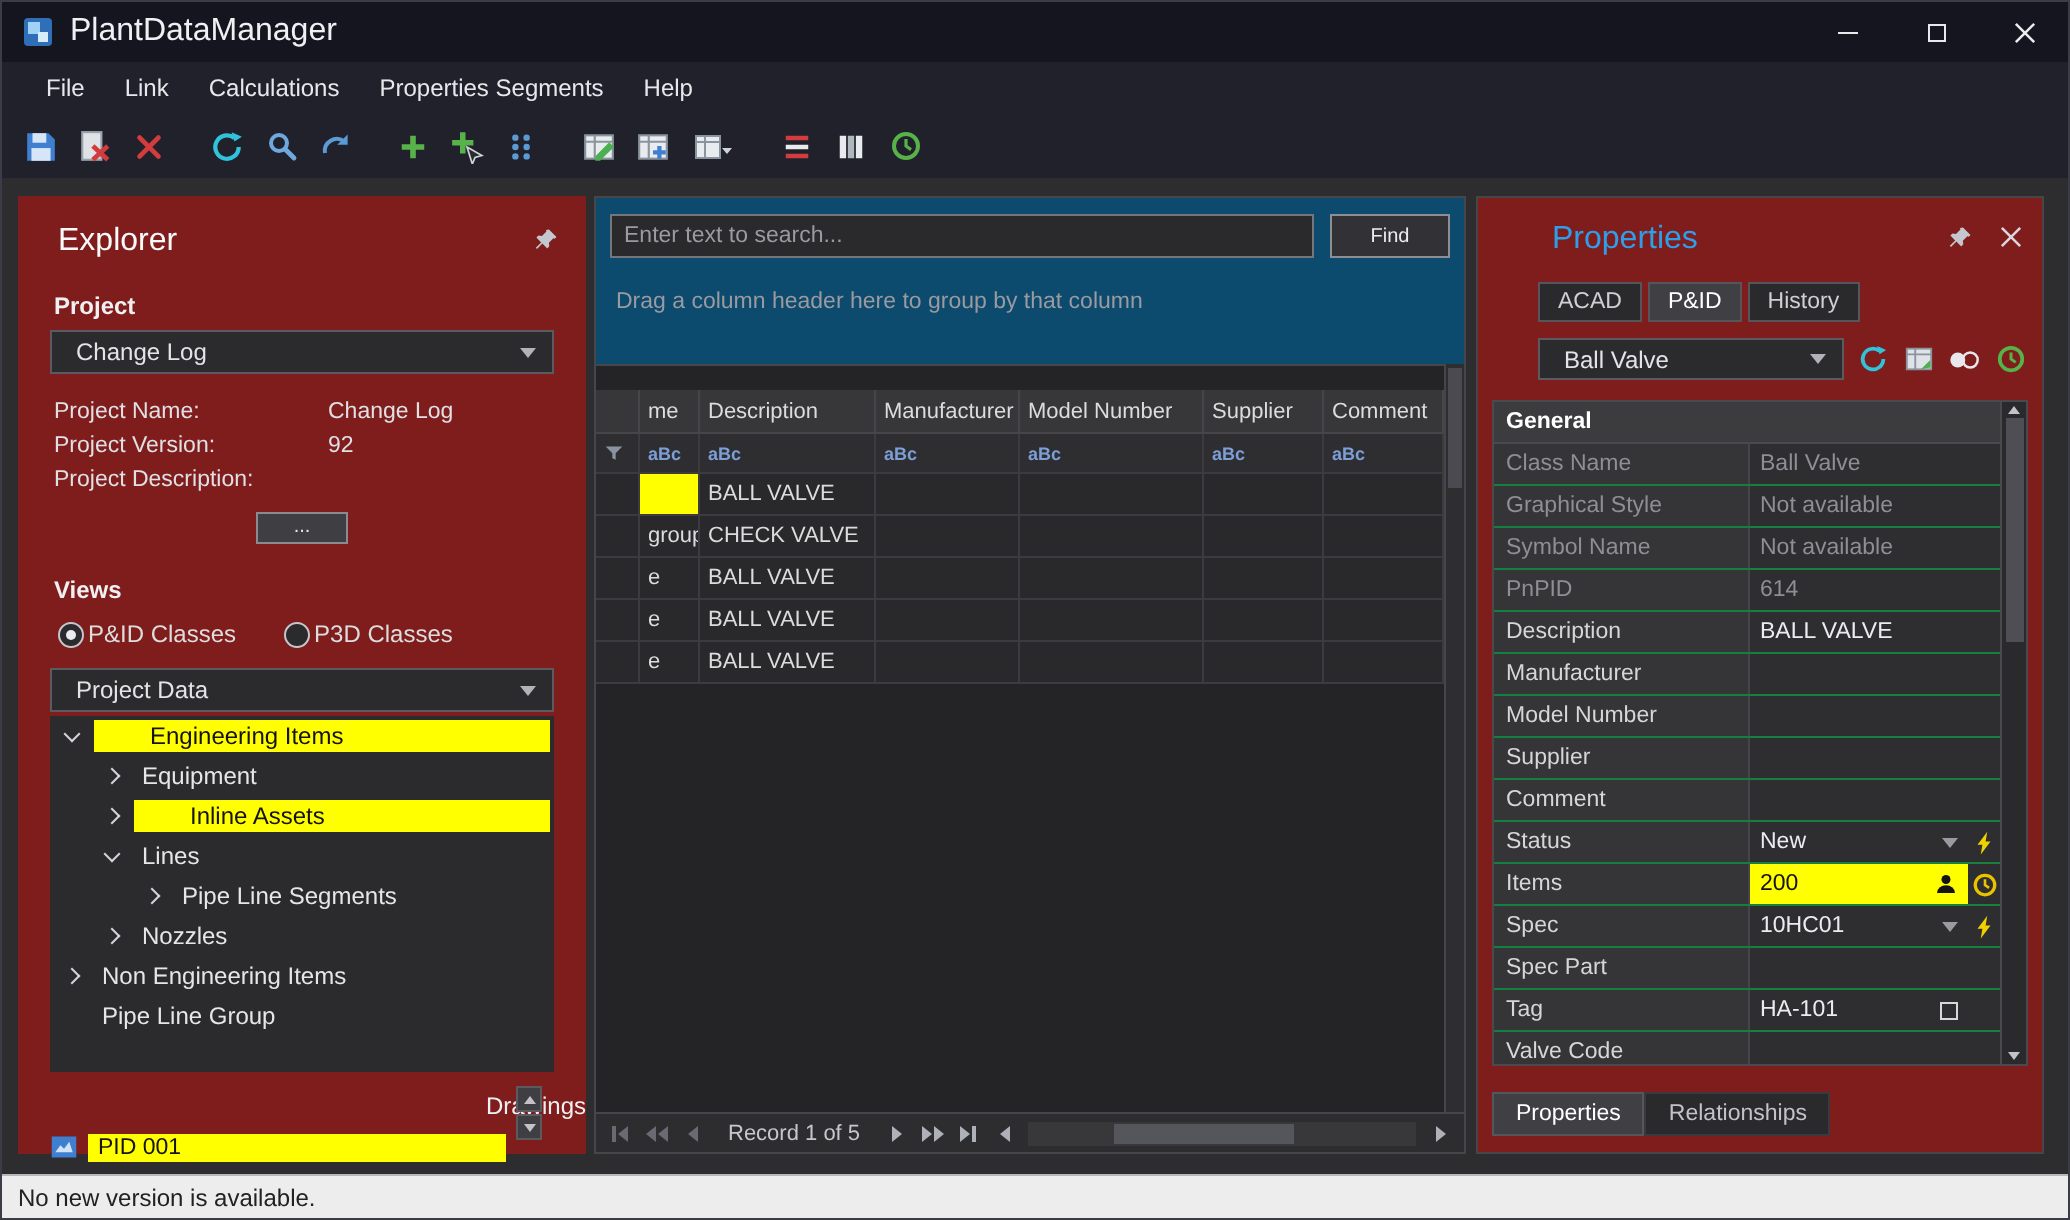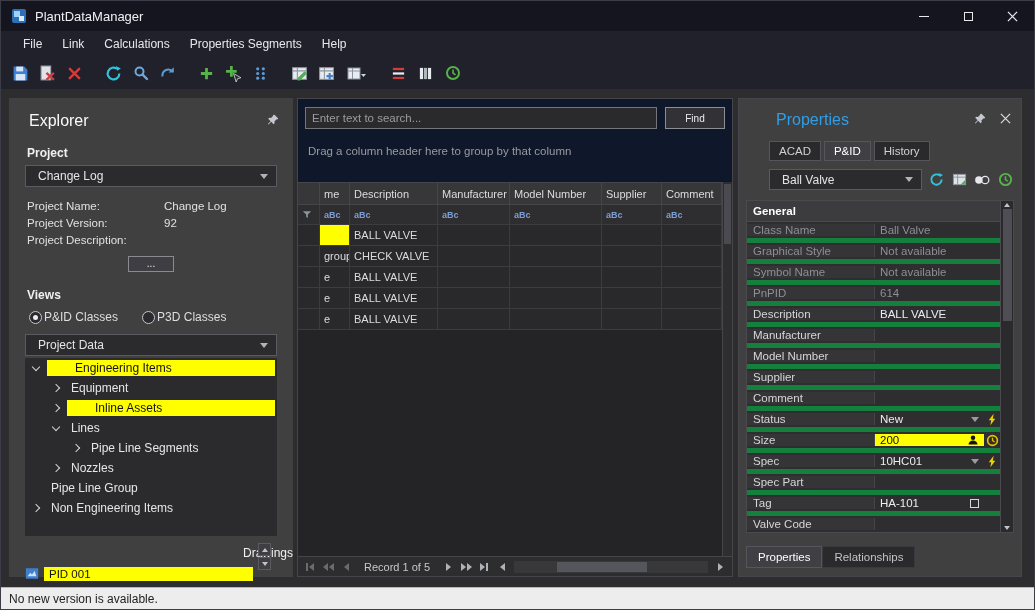"PlantDataManager" .title-text { font-size: 13px -> 16px }
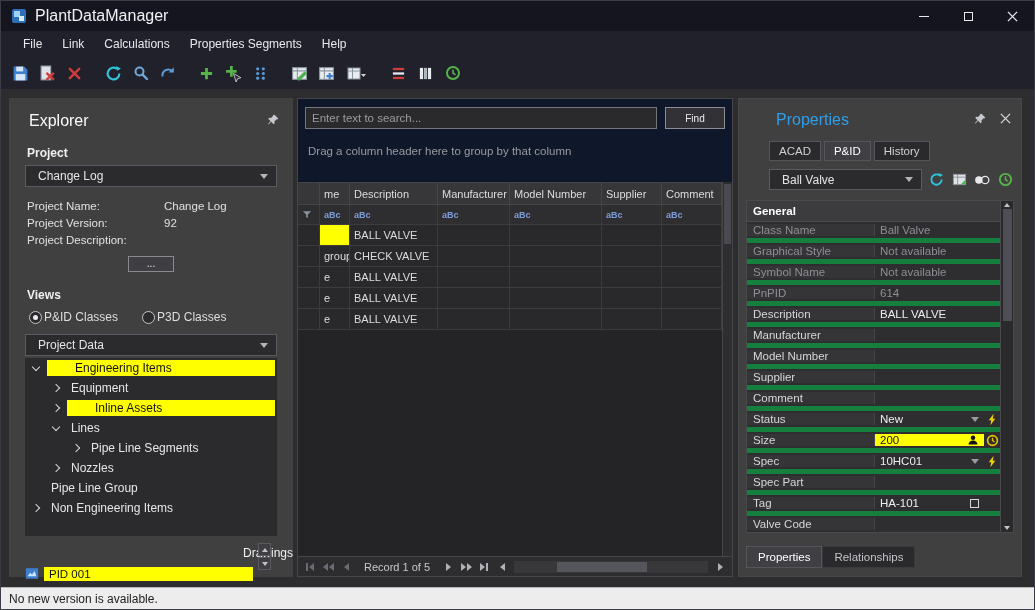"Explorer" .panel { background: #404040 -> #7f1d1d }
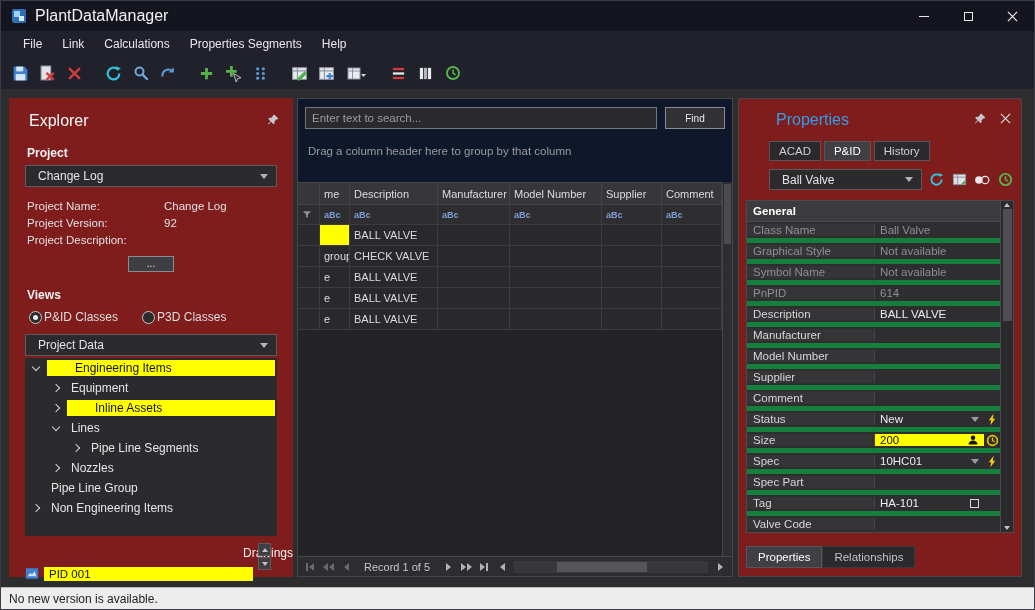"Enter text to search..." .gridpanel { background: #0f172a -> #0c4a6e }
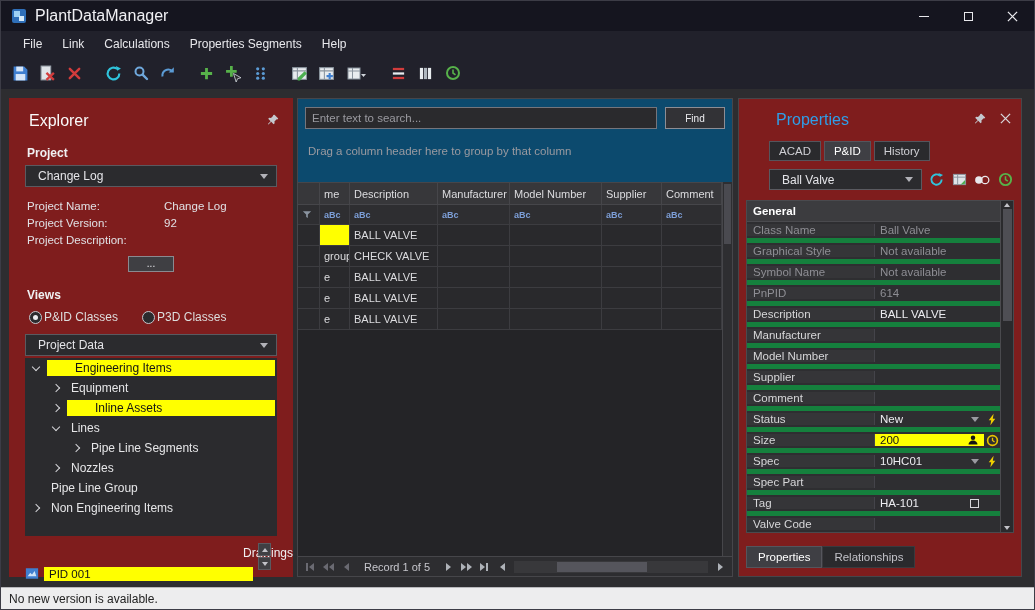"me" .ghead .gc { margin-top: none -> 12px }
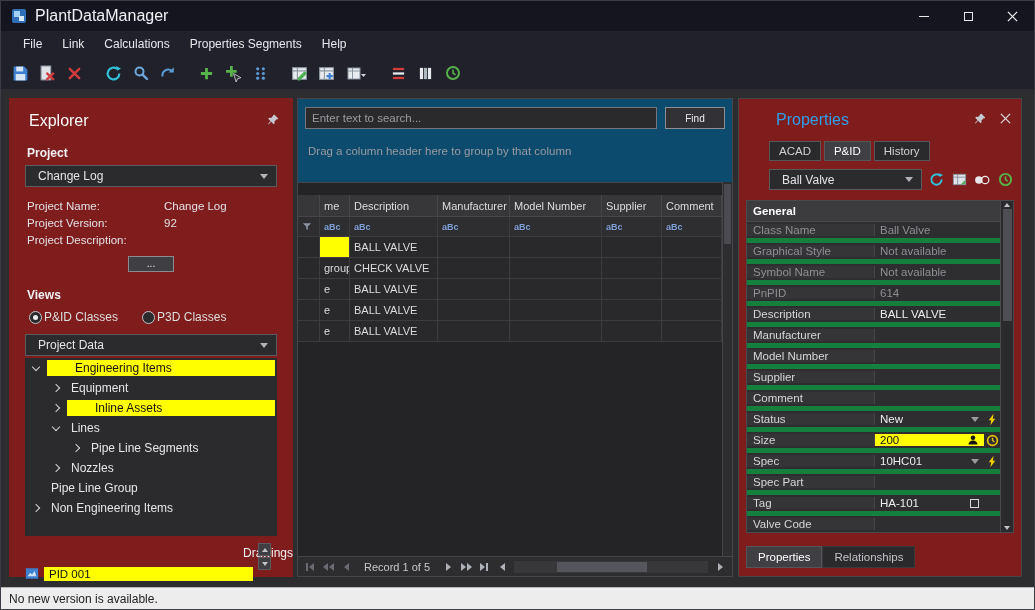"Class Name" .prow { align-items: center -> none; border-bottom: 5px solid #15803d -> 1px solid #15803d }
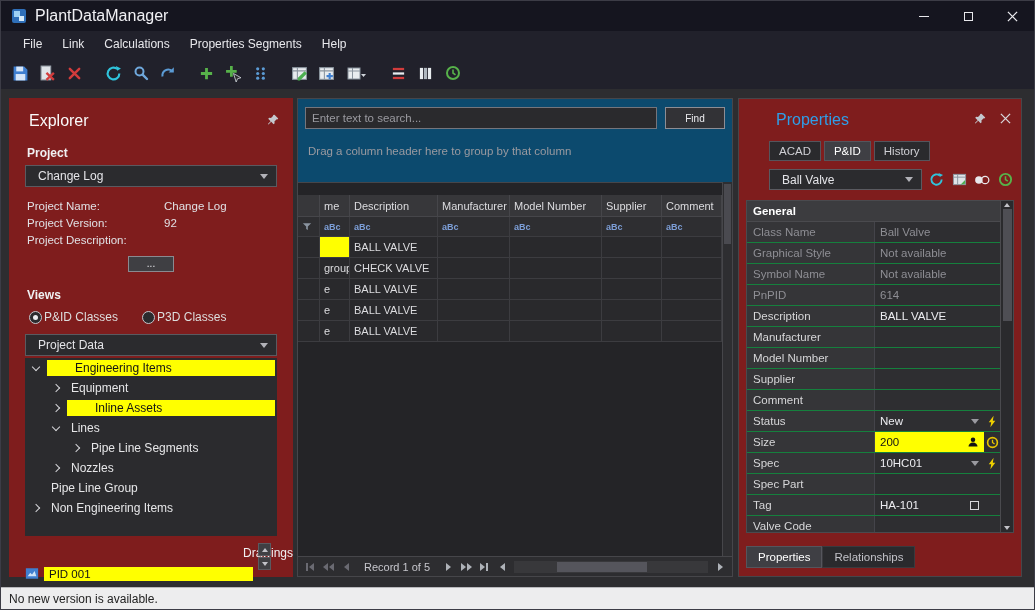"Size" div.plabel { text: Size -> Items }
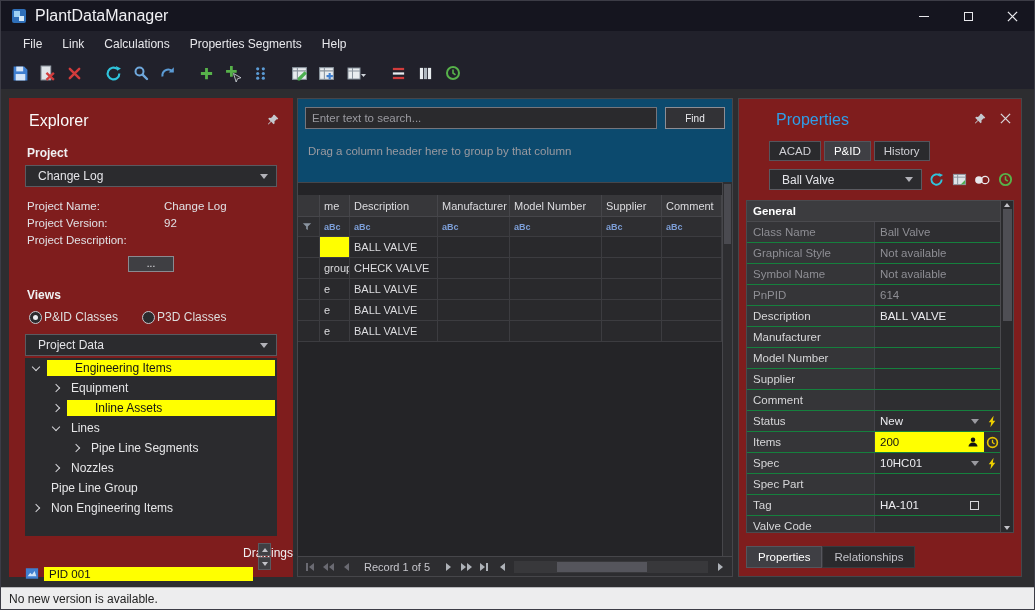"Pipe Line Group" div.titem { order: before "Non Engineering Items" -> after "Non Engineering Items" }
